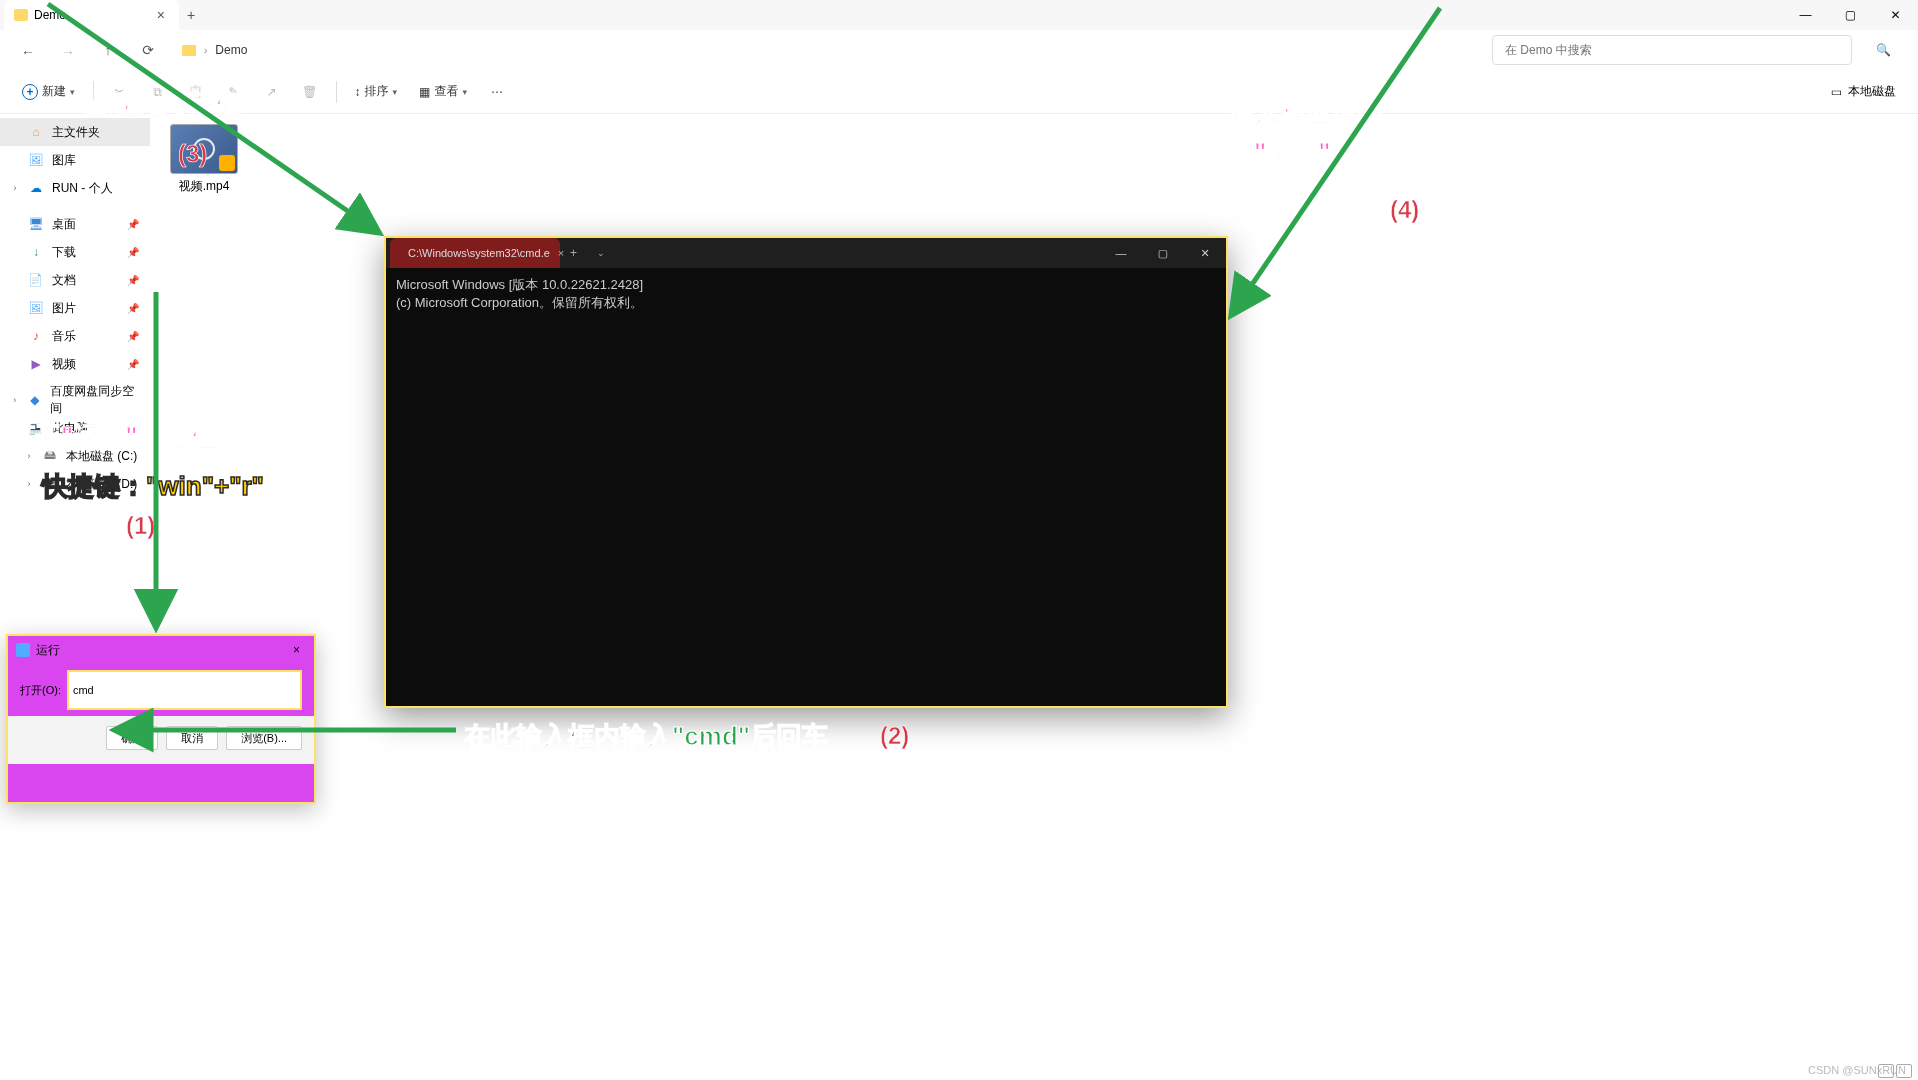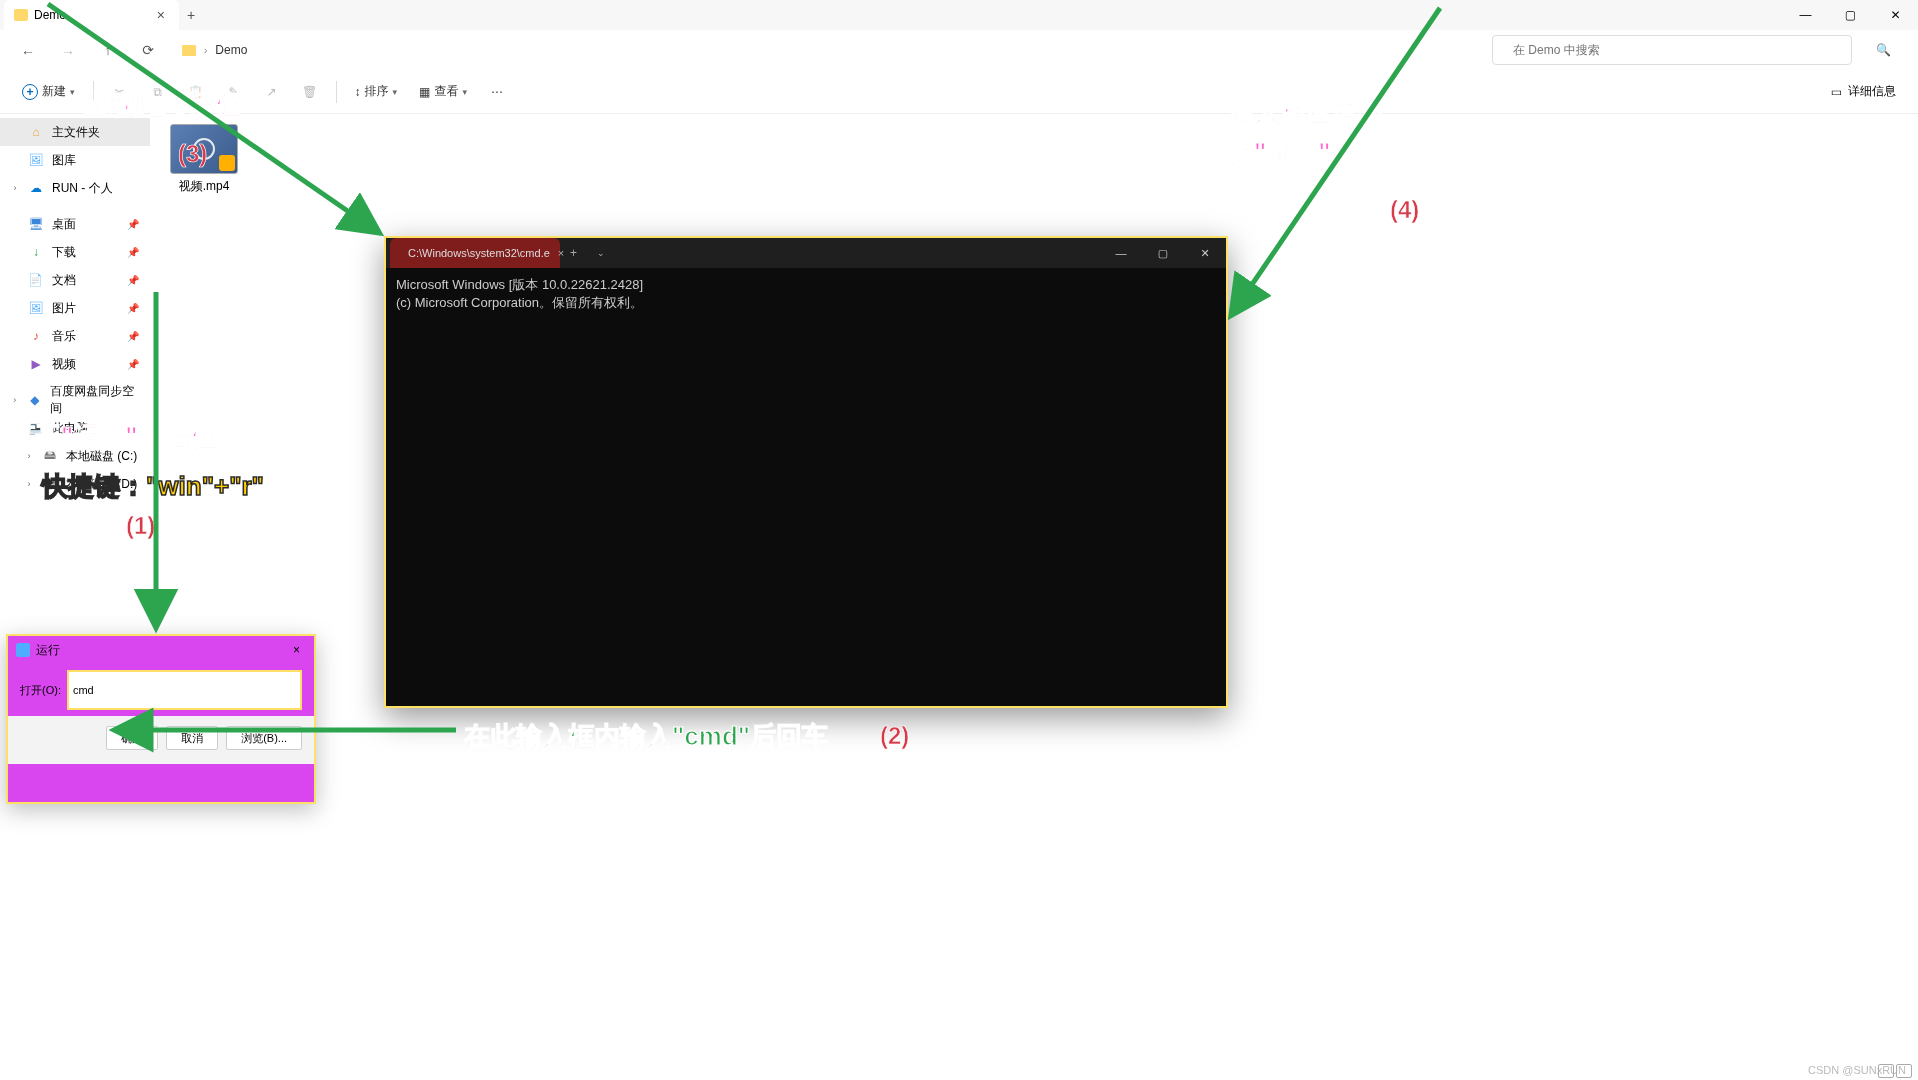"在 Demo 中搜索" .searchbox { padding: 0 20px -> 0 12px }
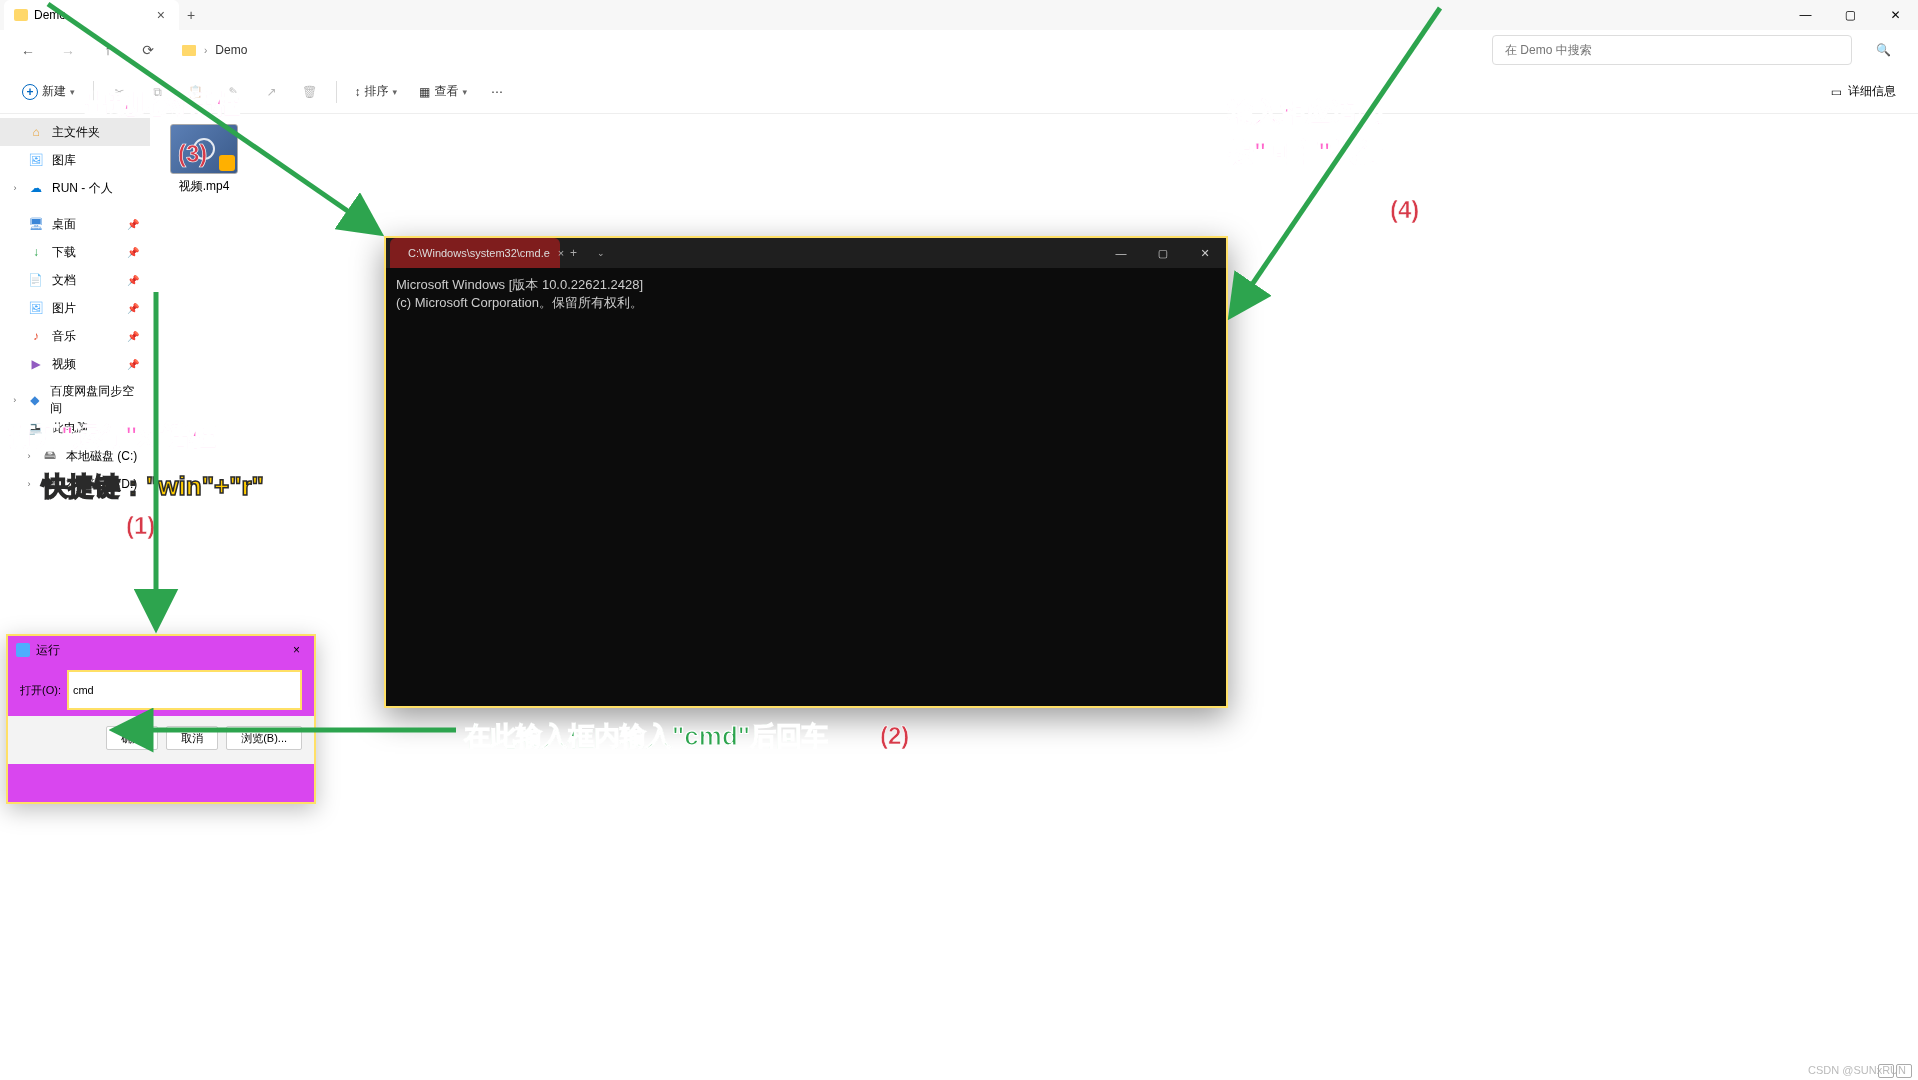"详细信息" span { text: 详细信息 -> 本地磁盘 }
